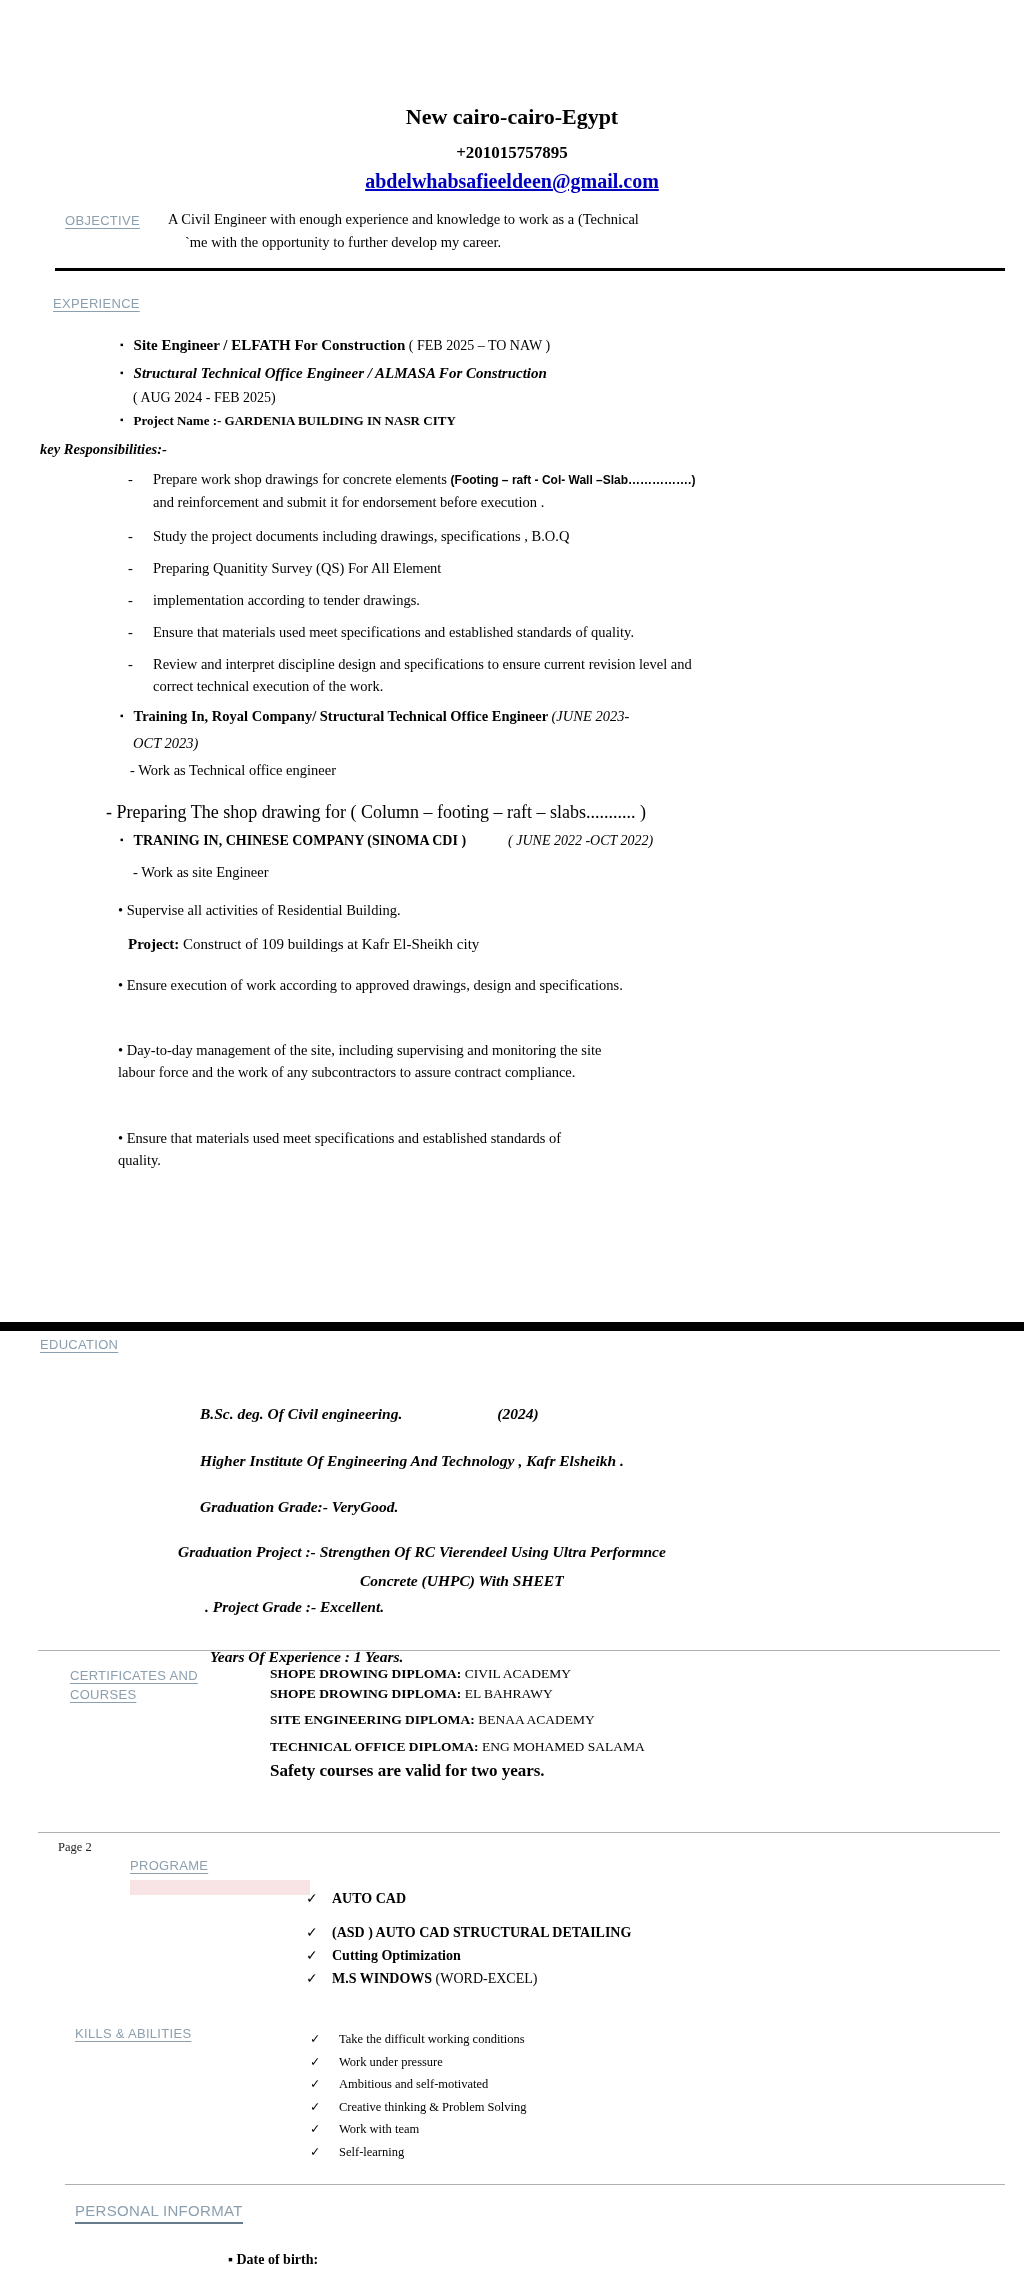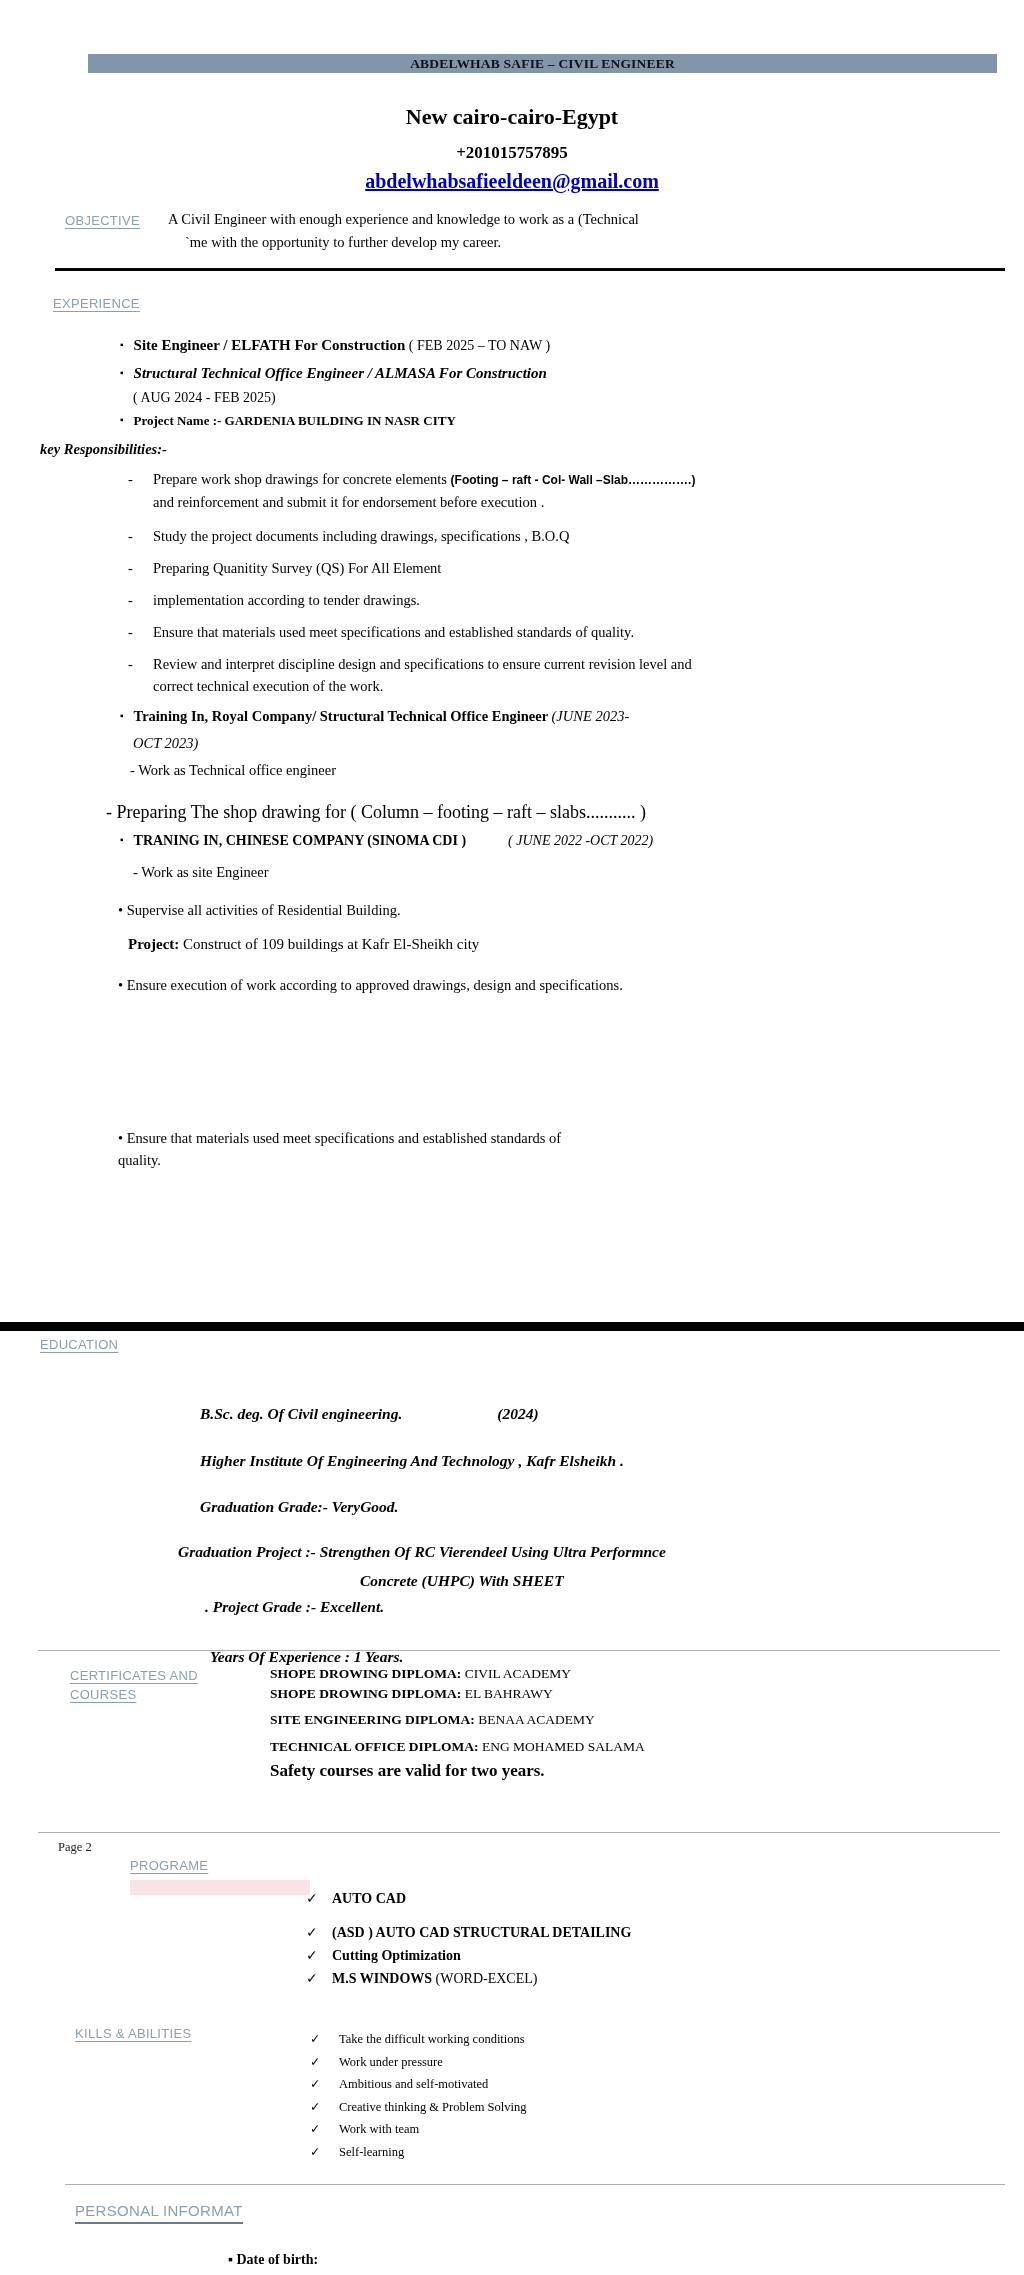"ABDELWHAB SAFIE – CIVIL ENGINEER" div.abs { html: <div> <span>ABDELWHAB SAFIE – CIVIL ENGINEER</span> </div> -> none }
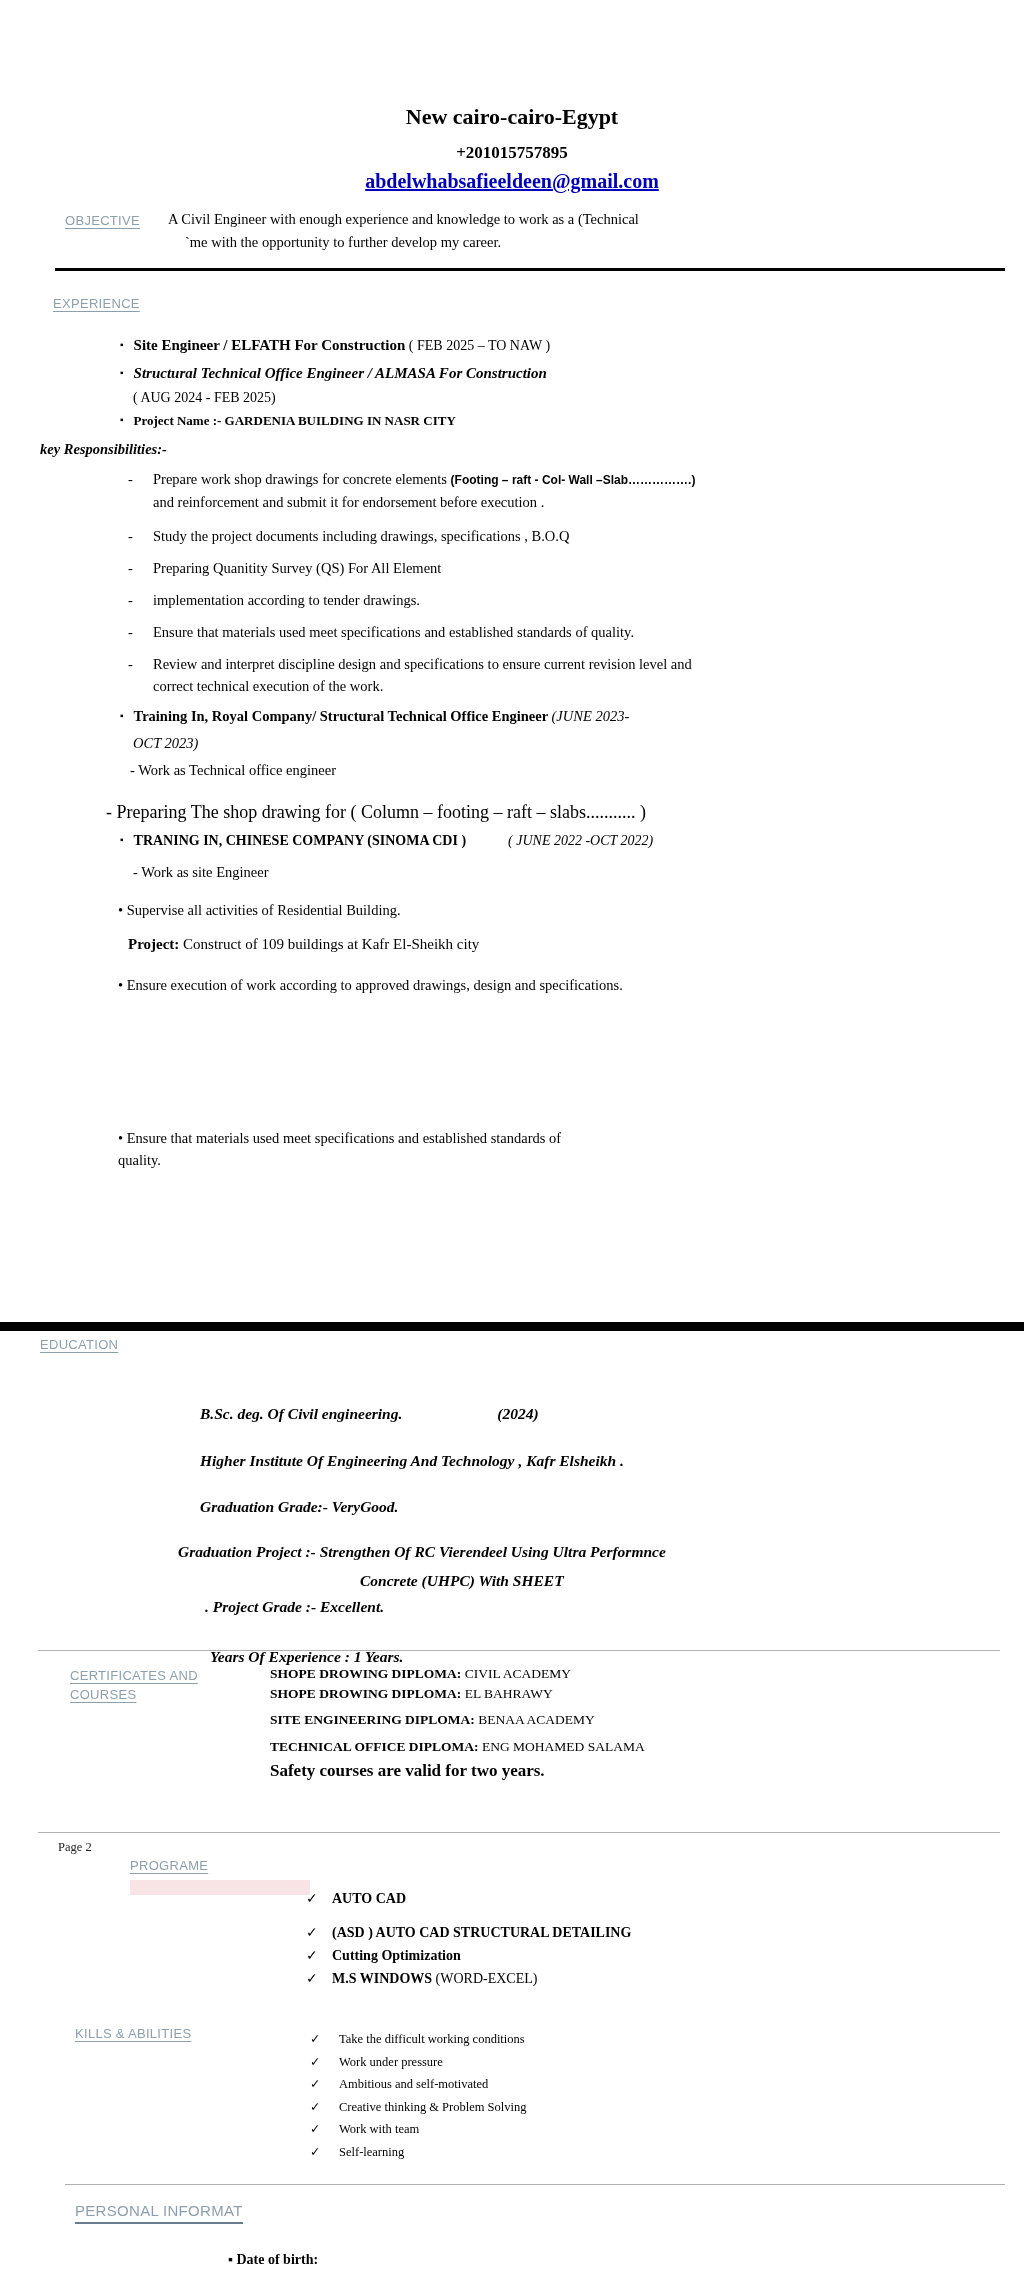"• Day-to-day management of the" div.abs { html: none -> <div><span>•</span><span> Day-to-day management of the site, including supervising and monitoring the site labour force and the work of any subcontractors to assure contract compliance.</span></div> }
